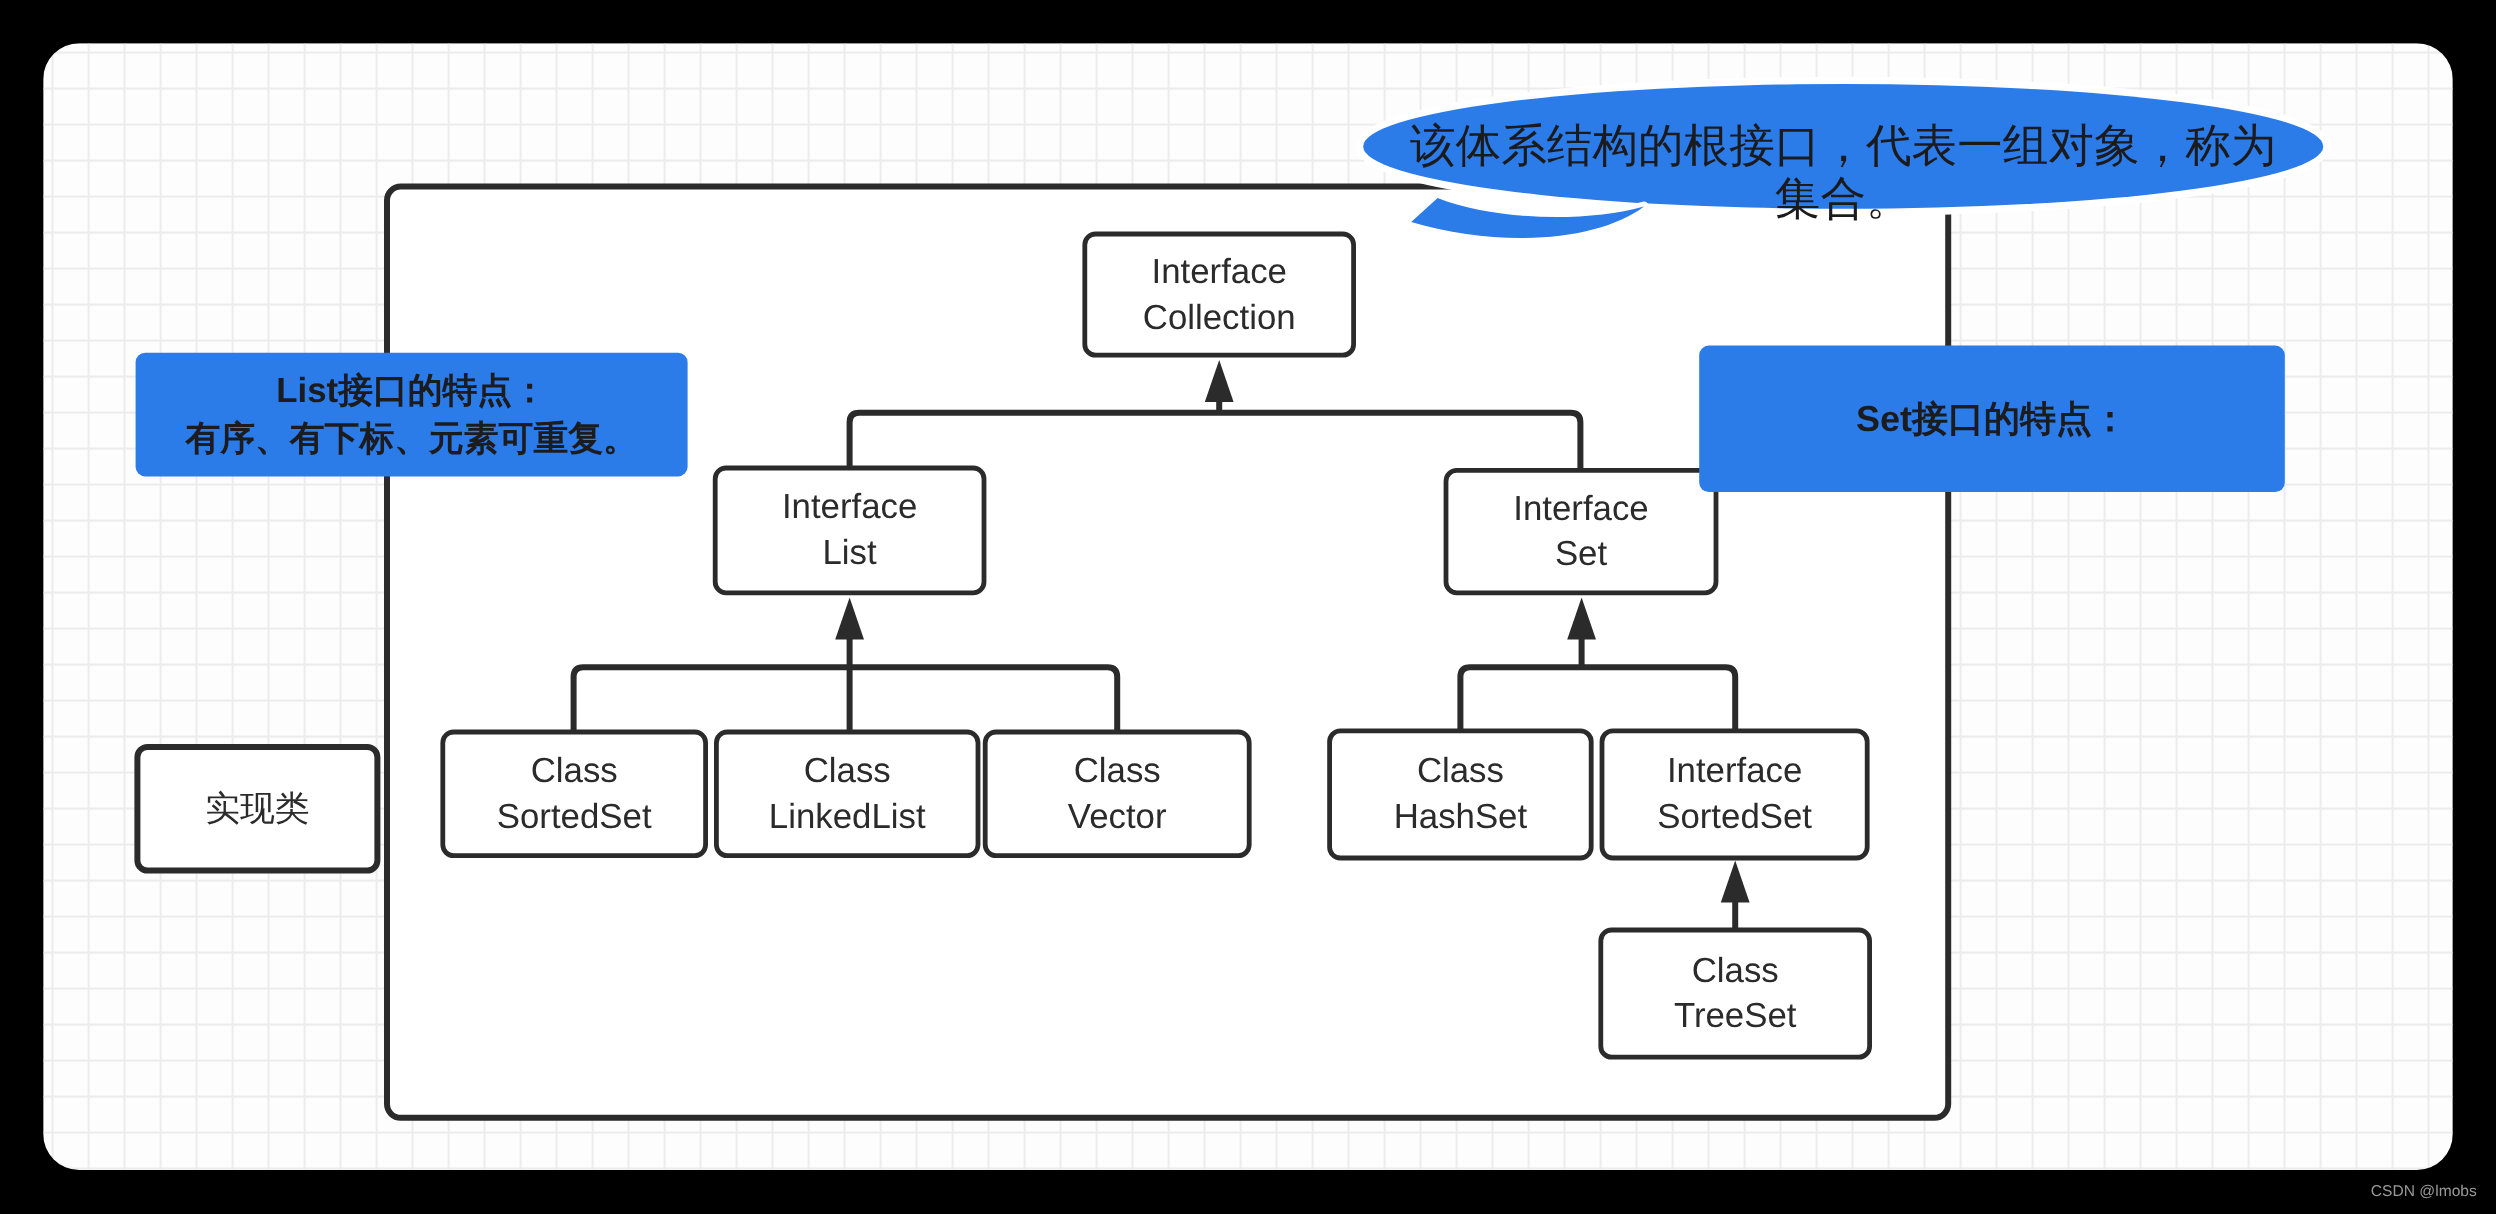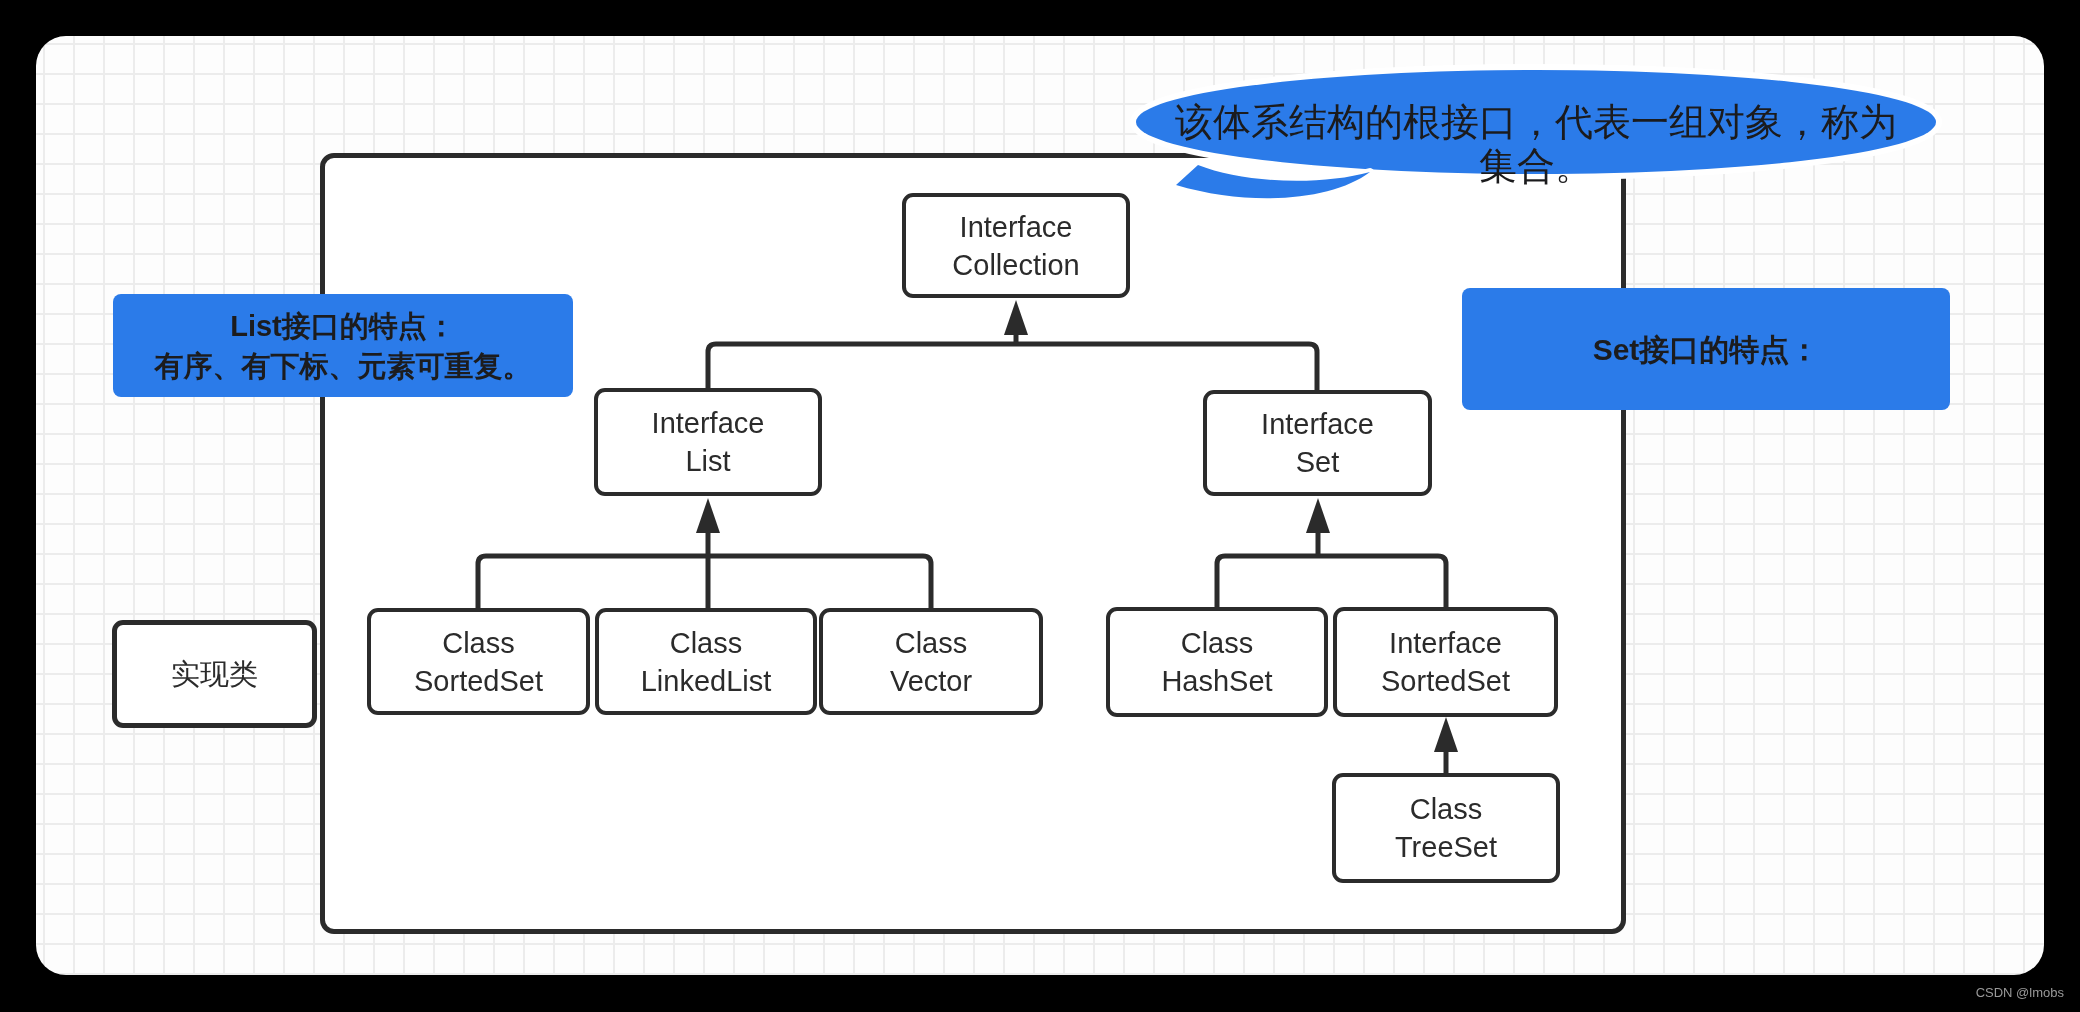"Set接口的特点：" #callout-set { left: 1462px -> 1416px }
